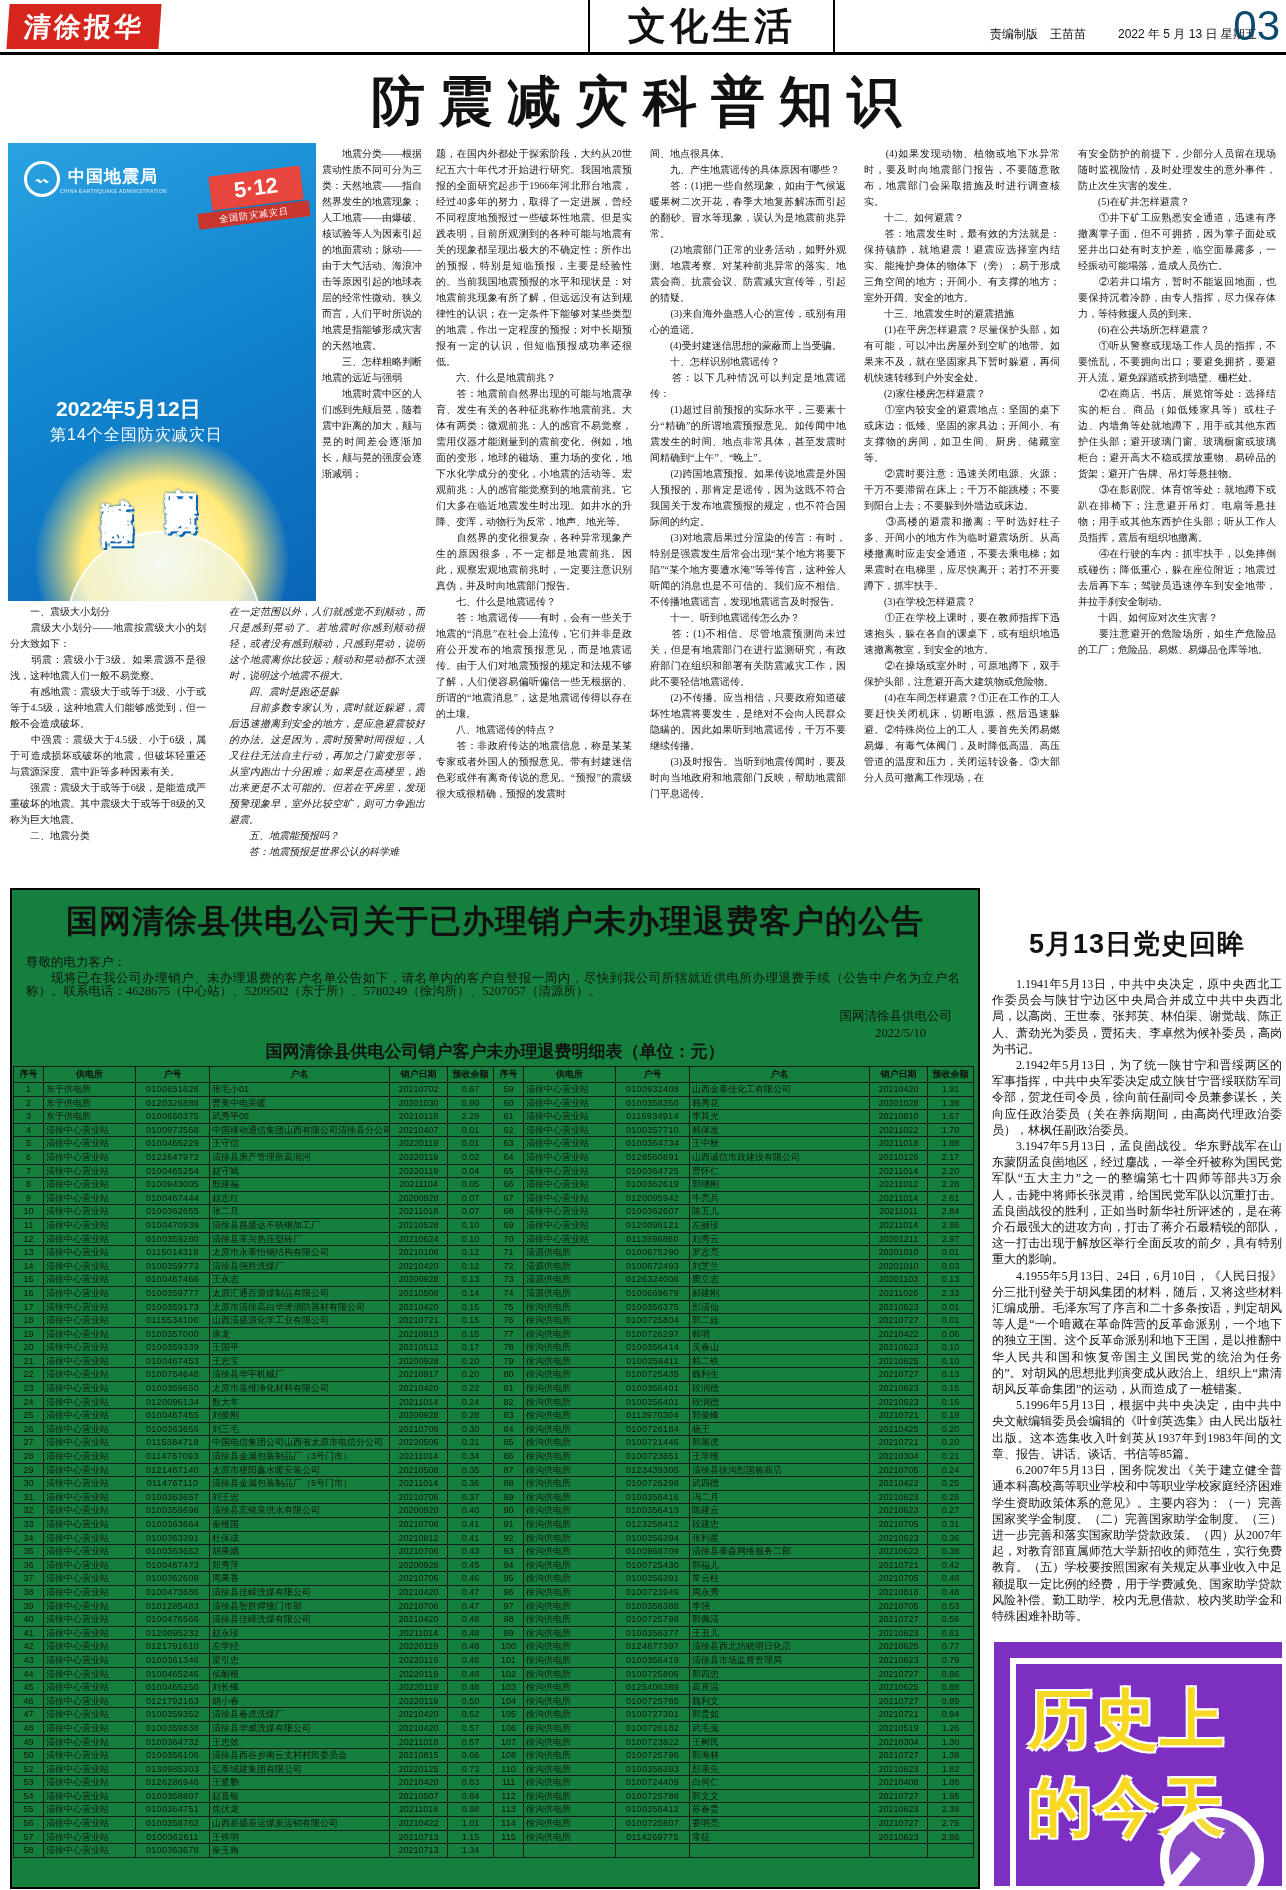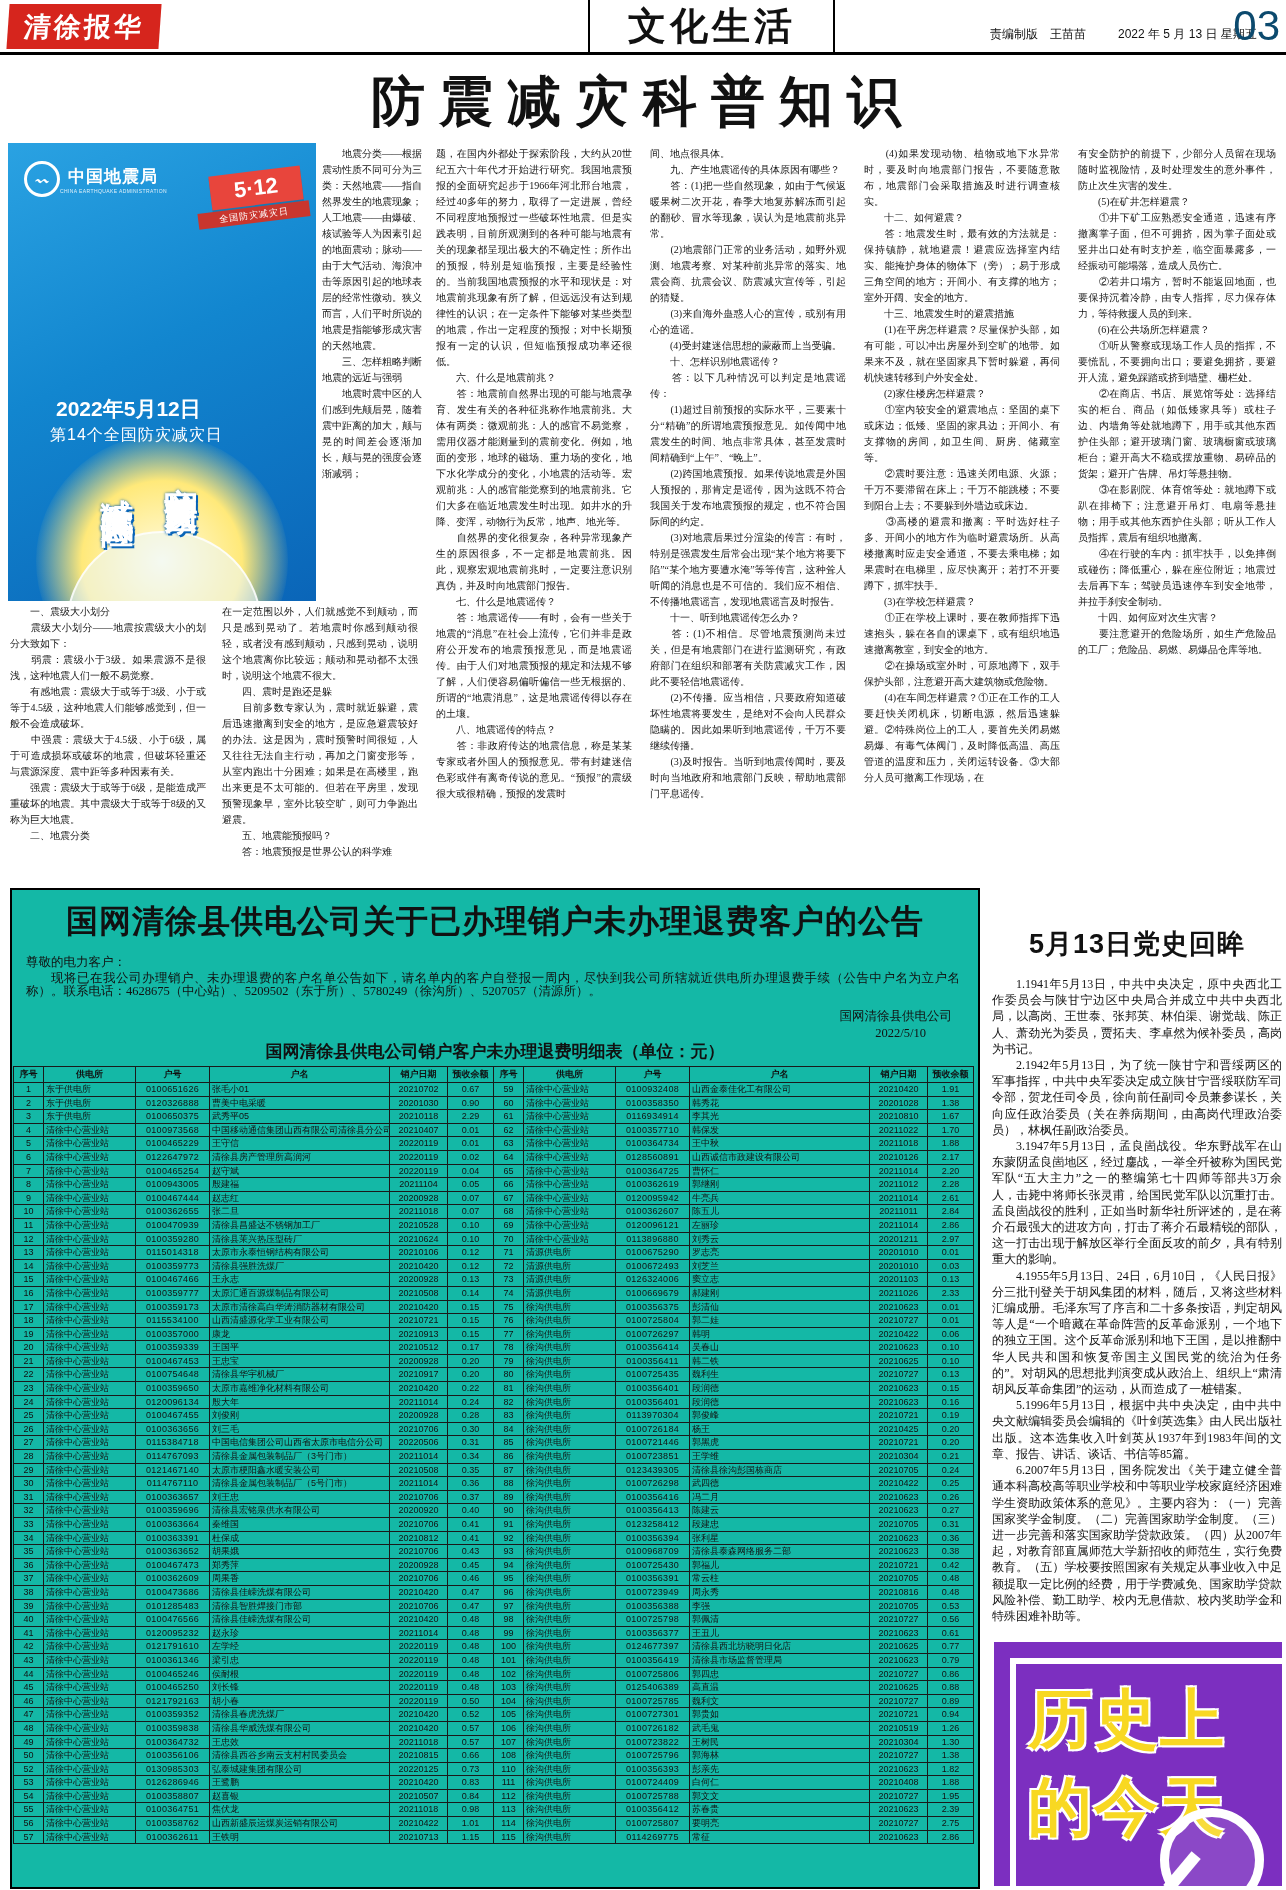"在一定范围以外，人们就感觉不到颠动，而只是感到晃动了。若地震时你感到颠动很轻，或" .col2b { font-style: none -> italic; left: 222px -> 229px }
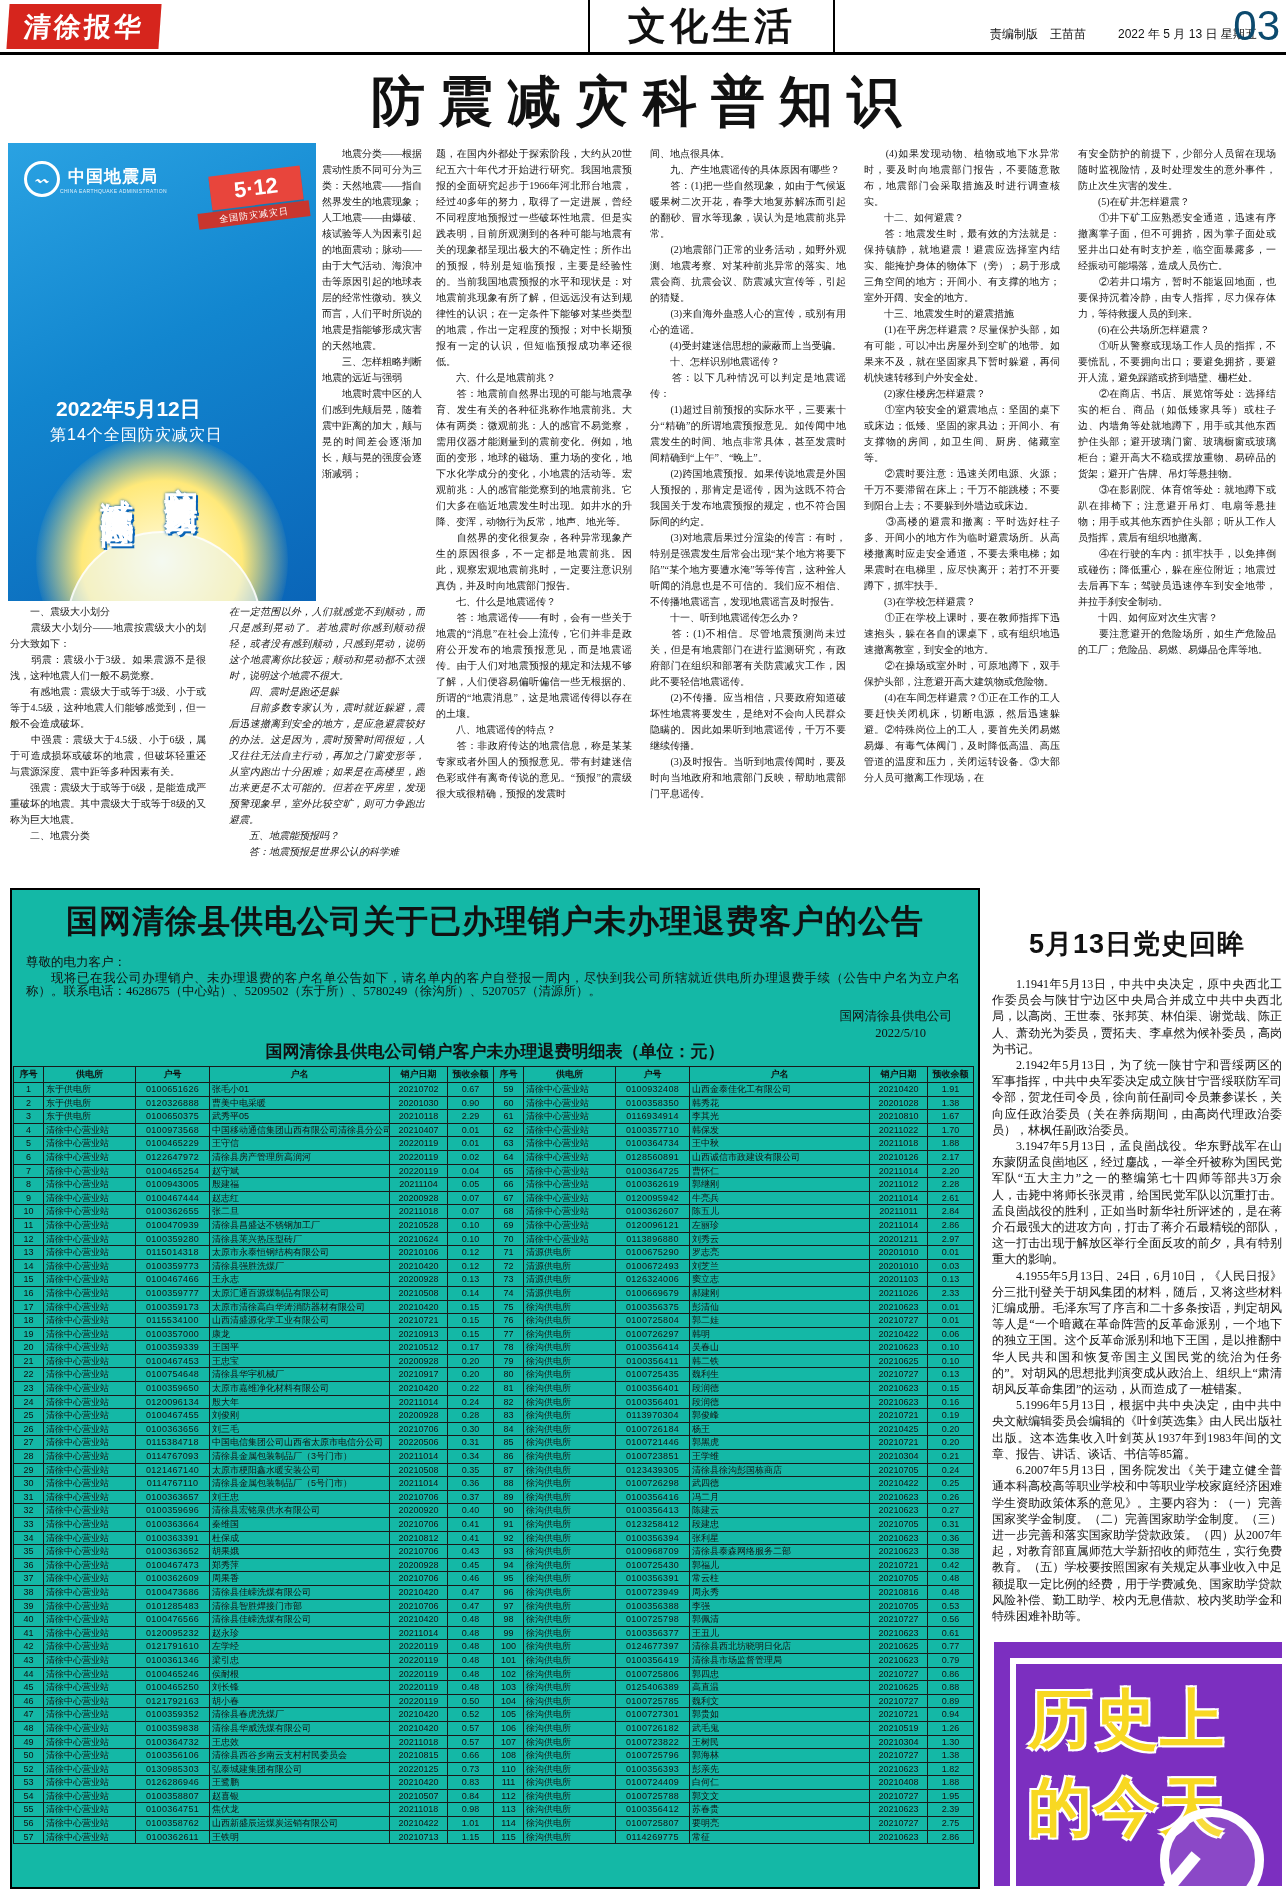"国网清徐县供电公司关于已办理销户未办理退费客户的公告" .notice-box { background: #14b8a6 -> #15803d }
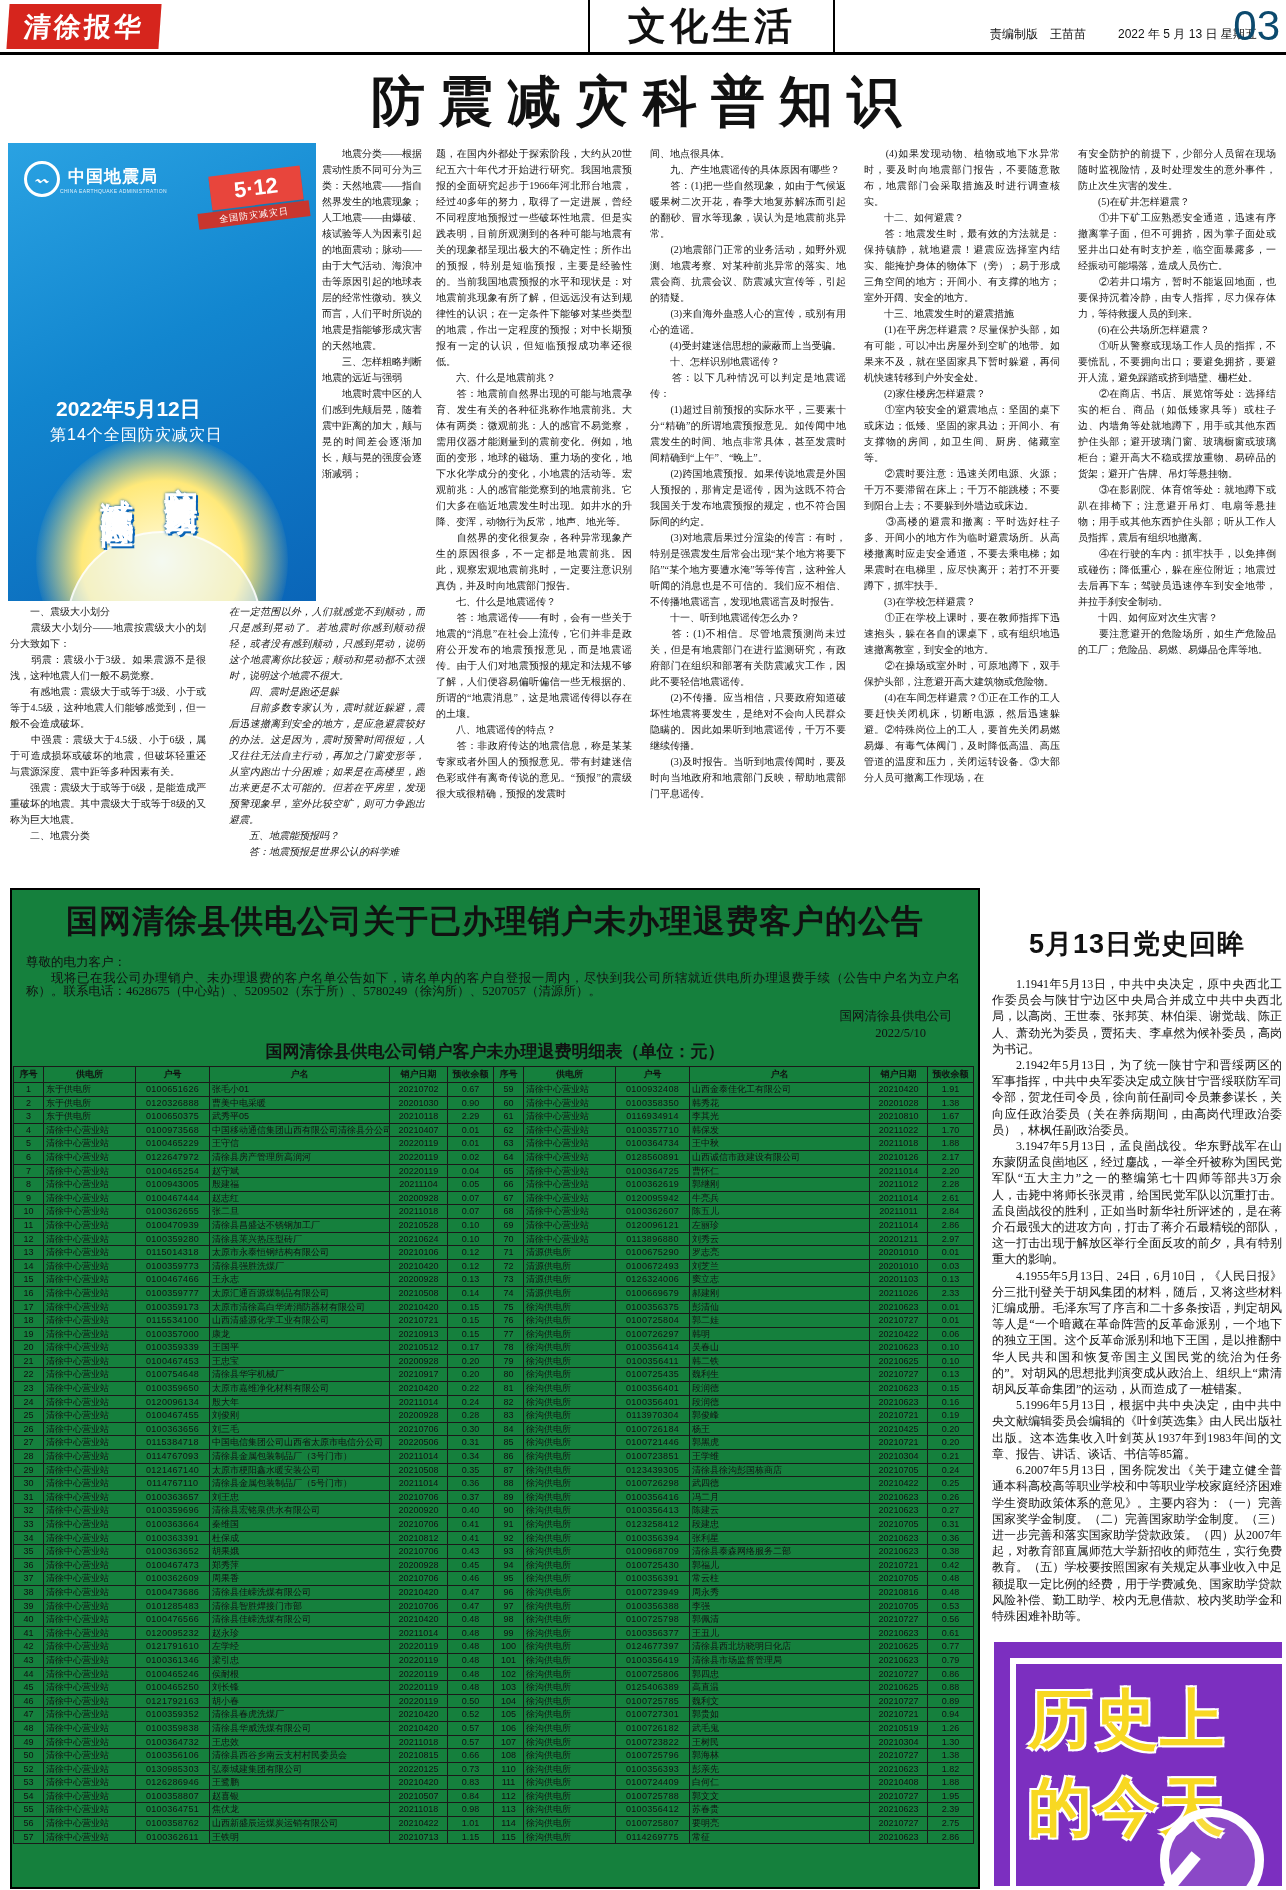"58" tr { html: none -> <tr> <td>58</td> <td>清徐中心营业站</td> <td>0100363678</td> <td>秦玉梅</td> <td>20210713</td> <td>1.34</td> <td></td> <td></td> <td></td> <td></td> <td></td> <td></td> </tr> }
